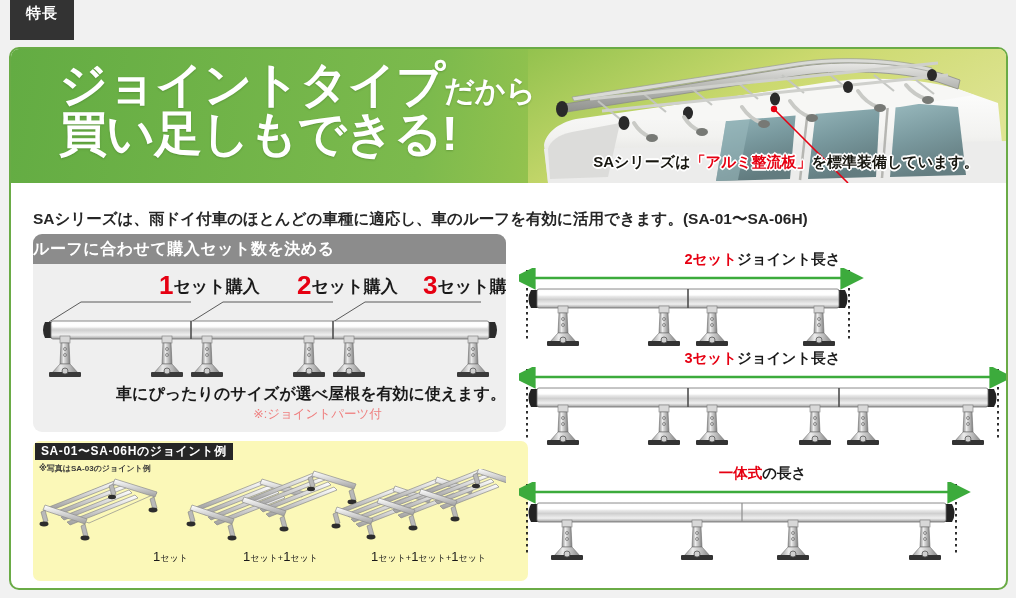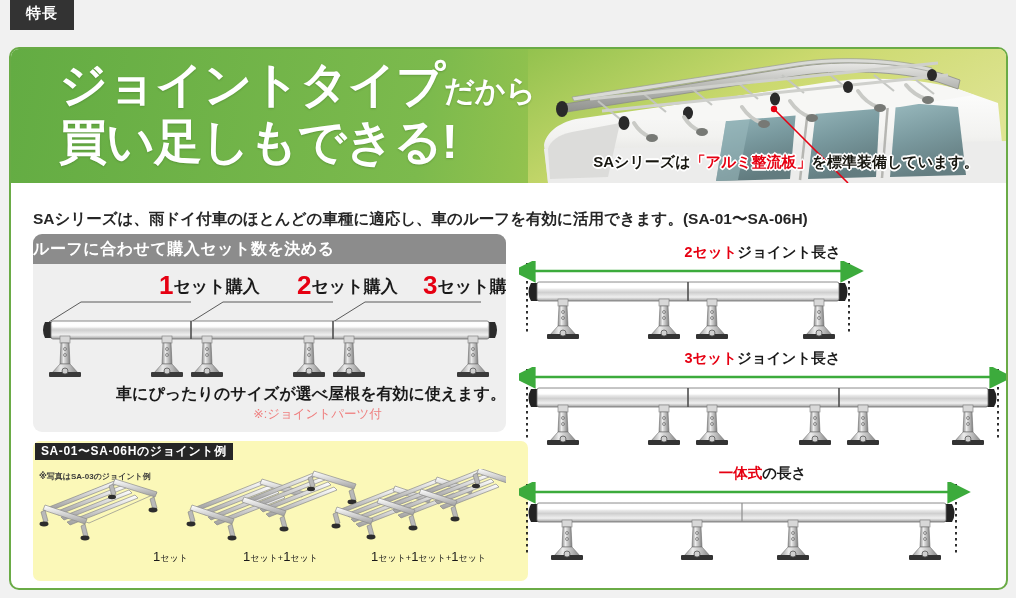"特長" .tab { height: 30px -> 40px }
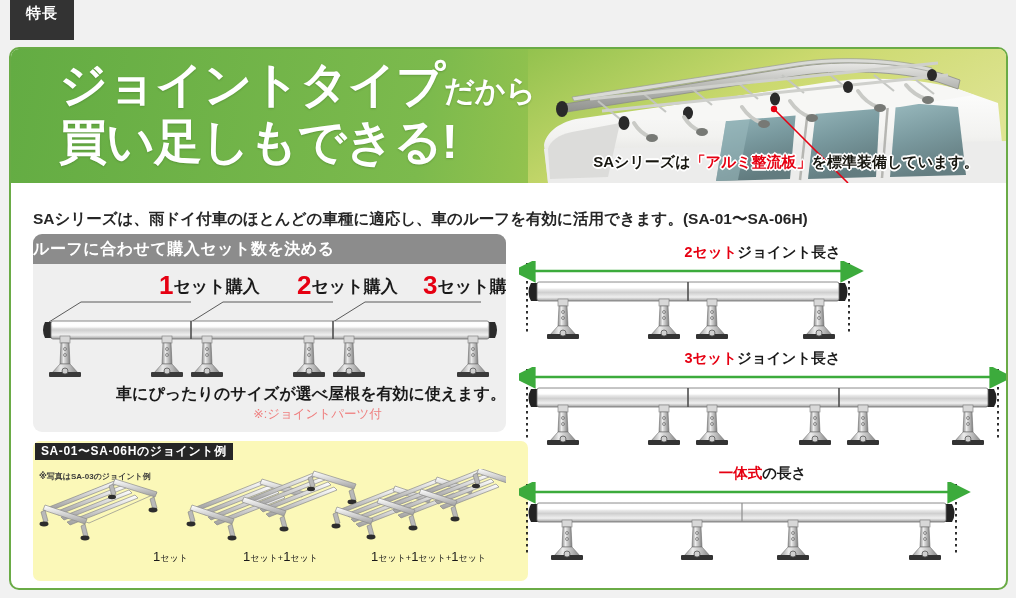"買い足しもできる!" .hl-2 { margin-top: 8px -> none }
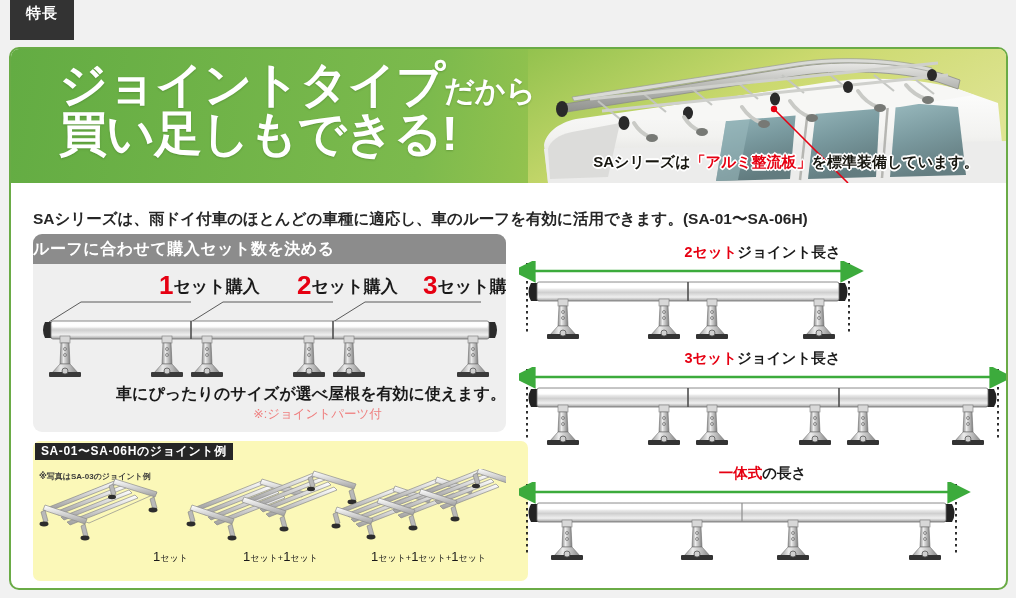"2セットジョイント長さ" .d1 { font-family: Liberation Mono, monospace -> none; top: 9px -> 16px }
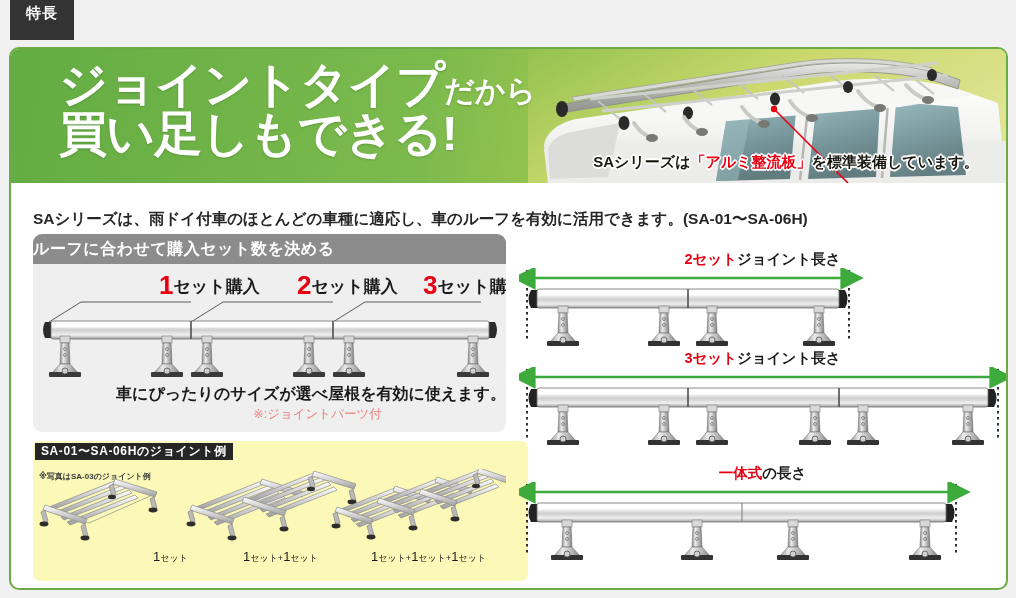"※写真はSA-03のジョイント例" .y-sub { margin-top: 8px -> none }
